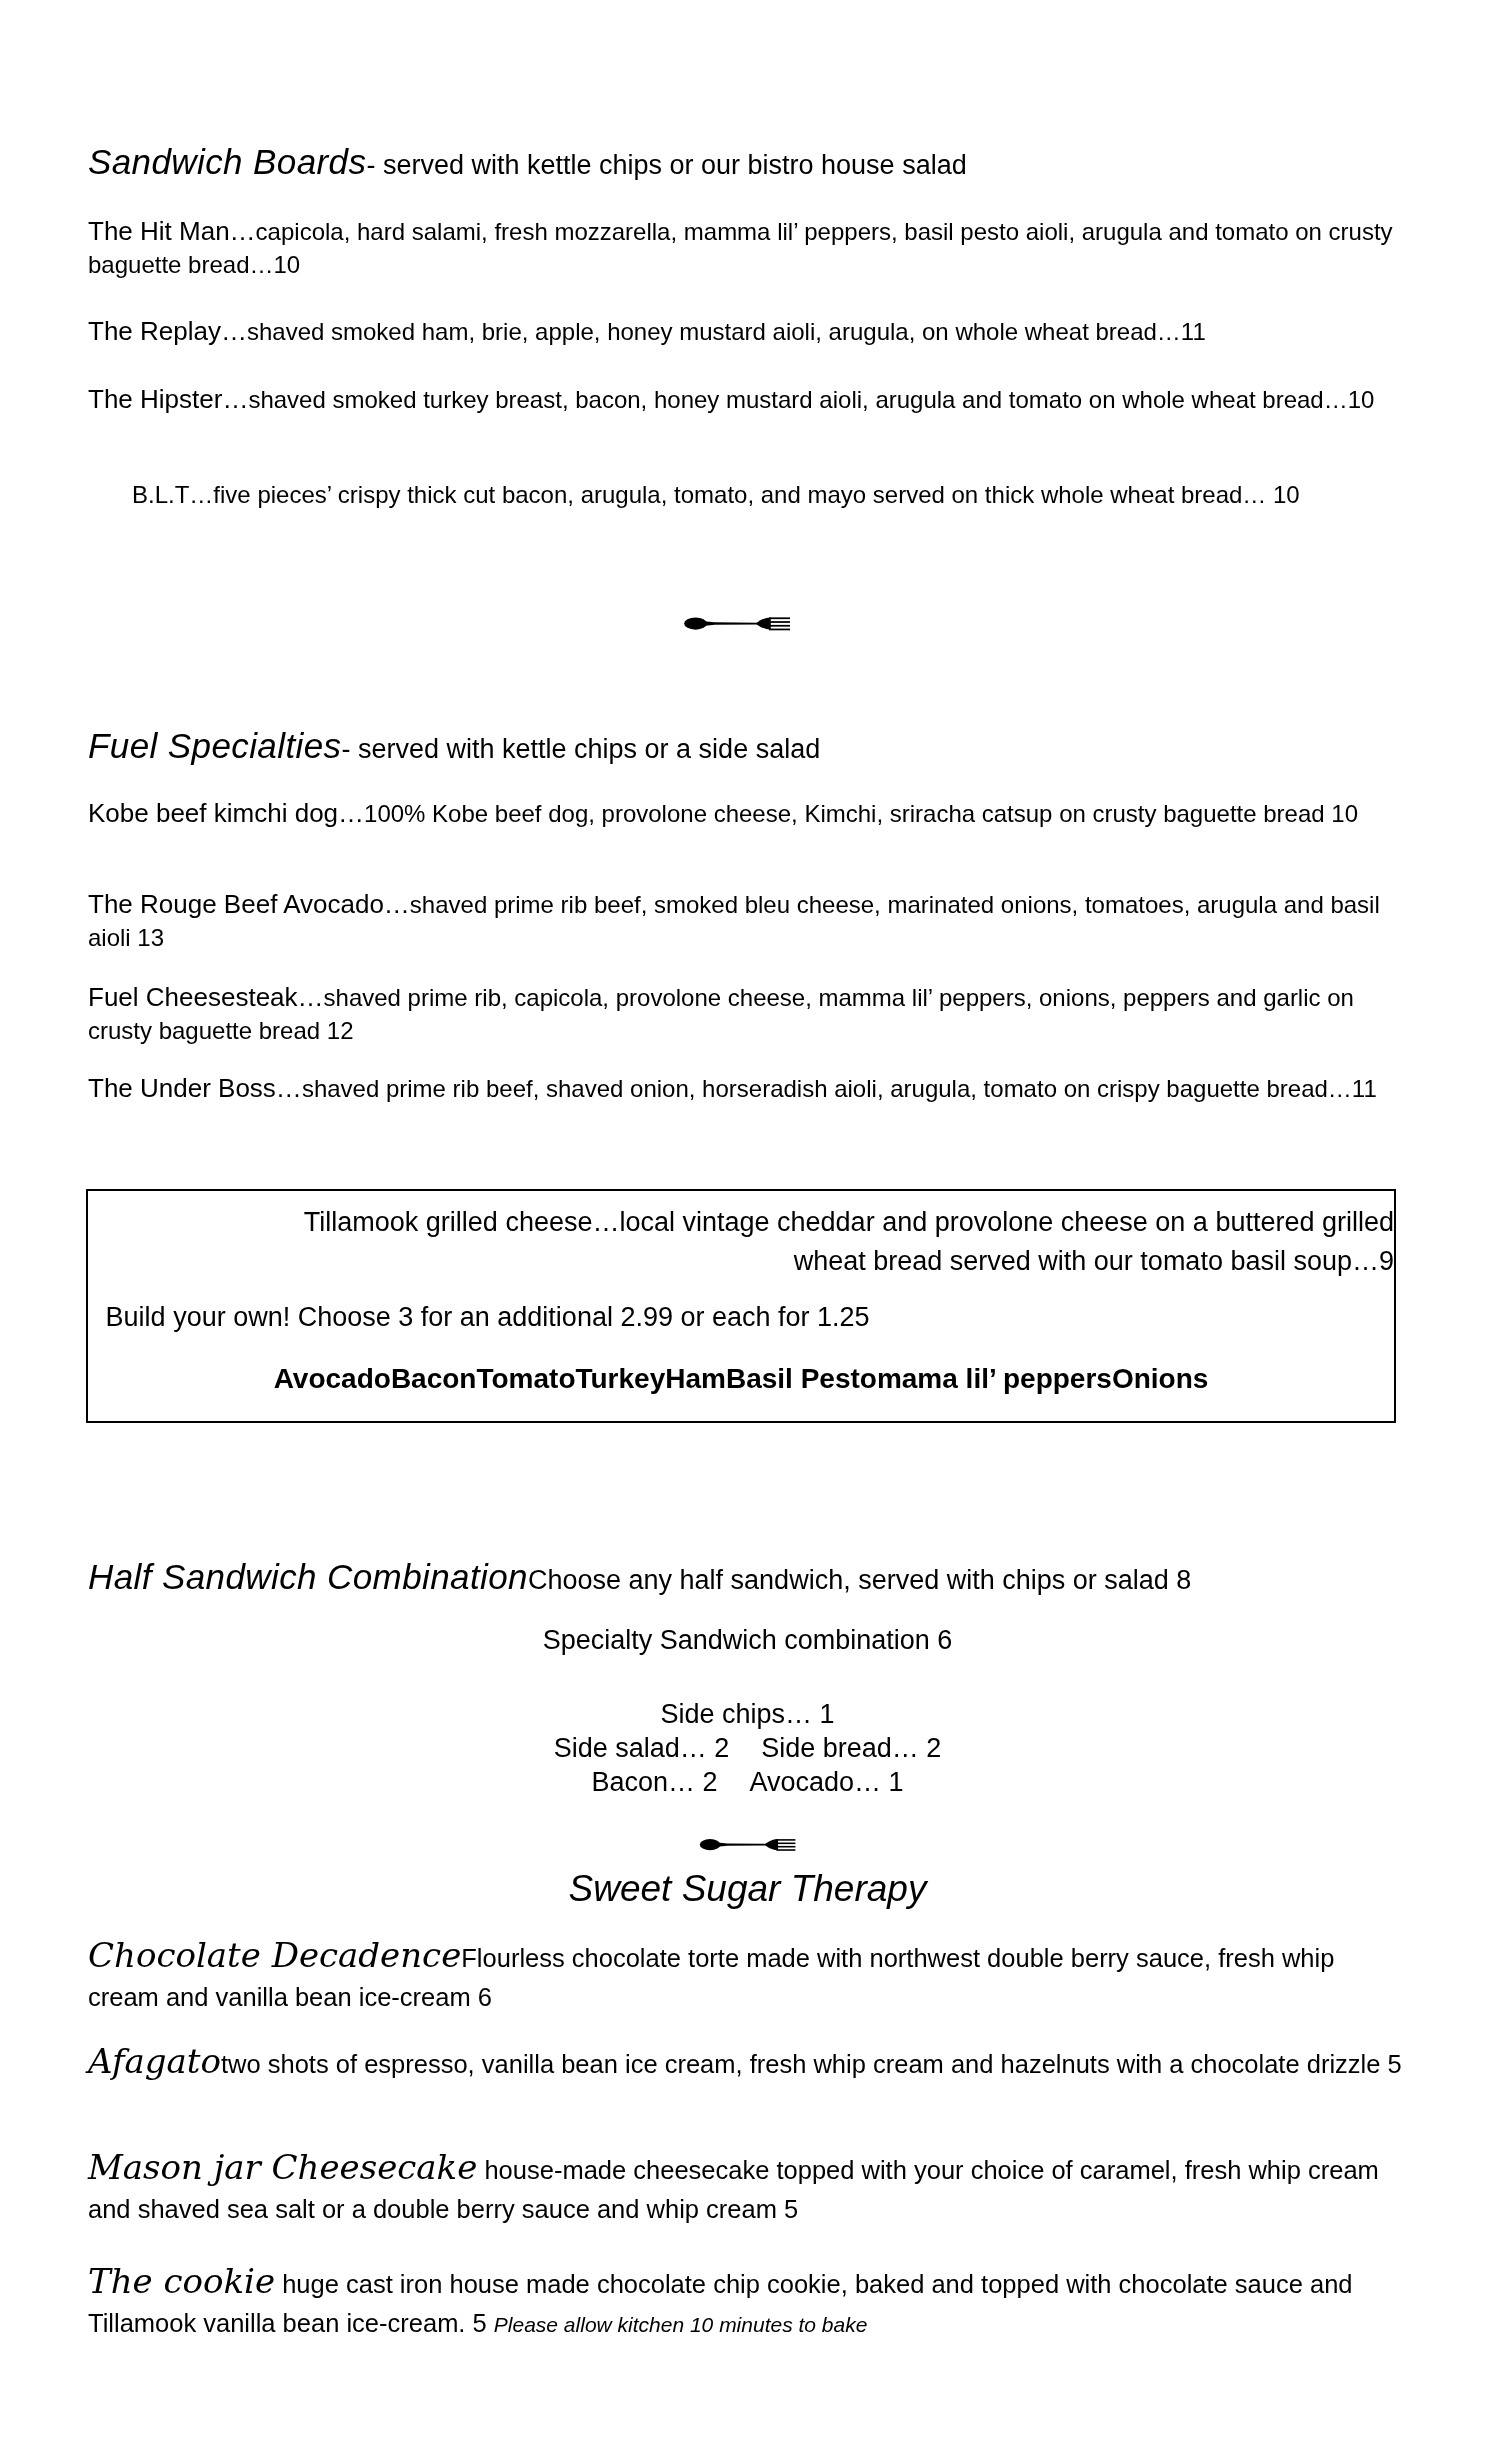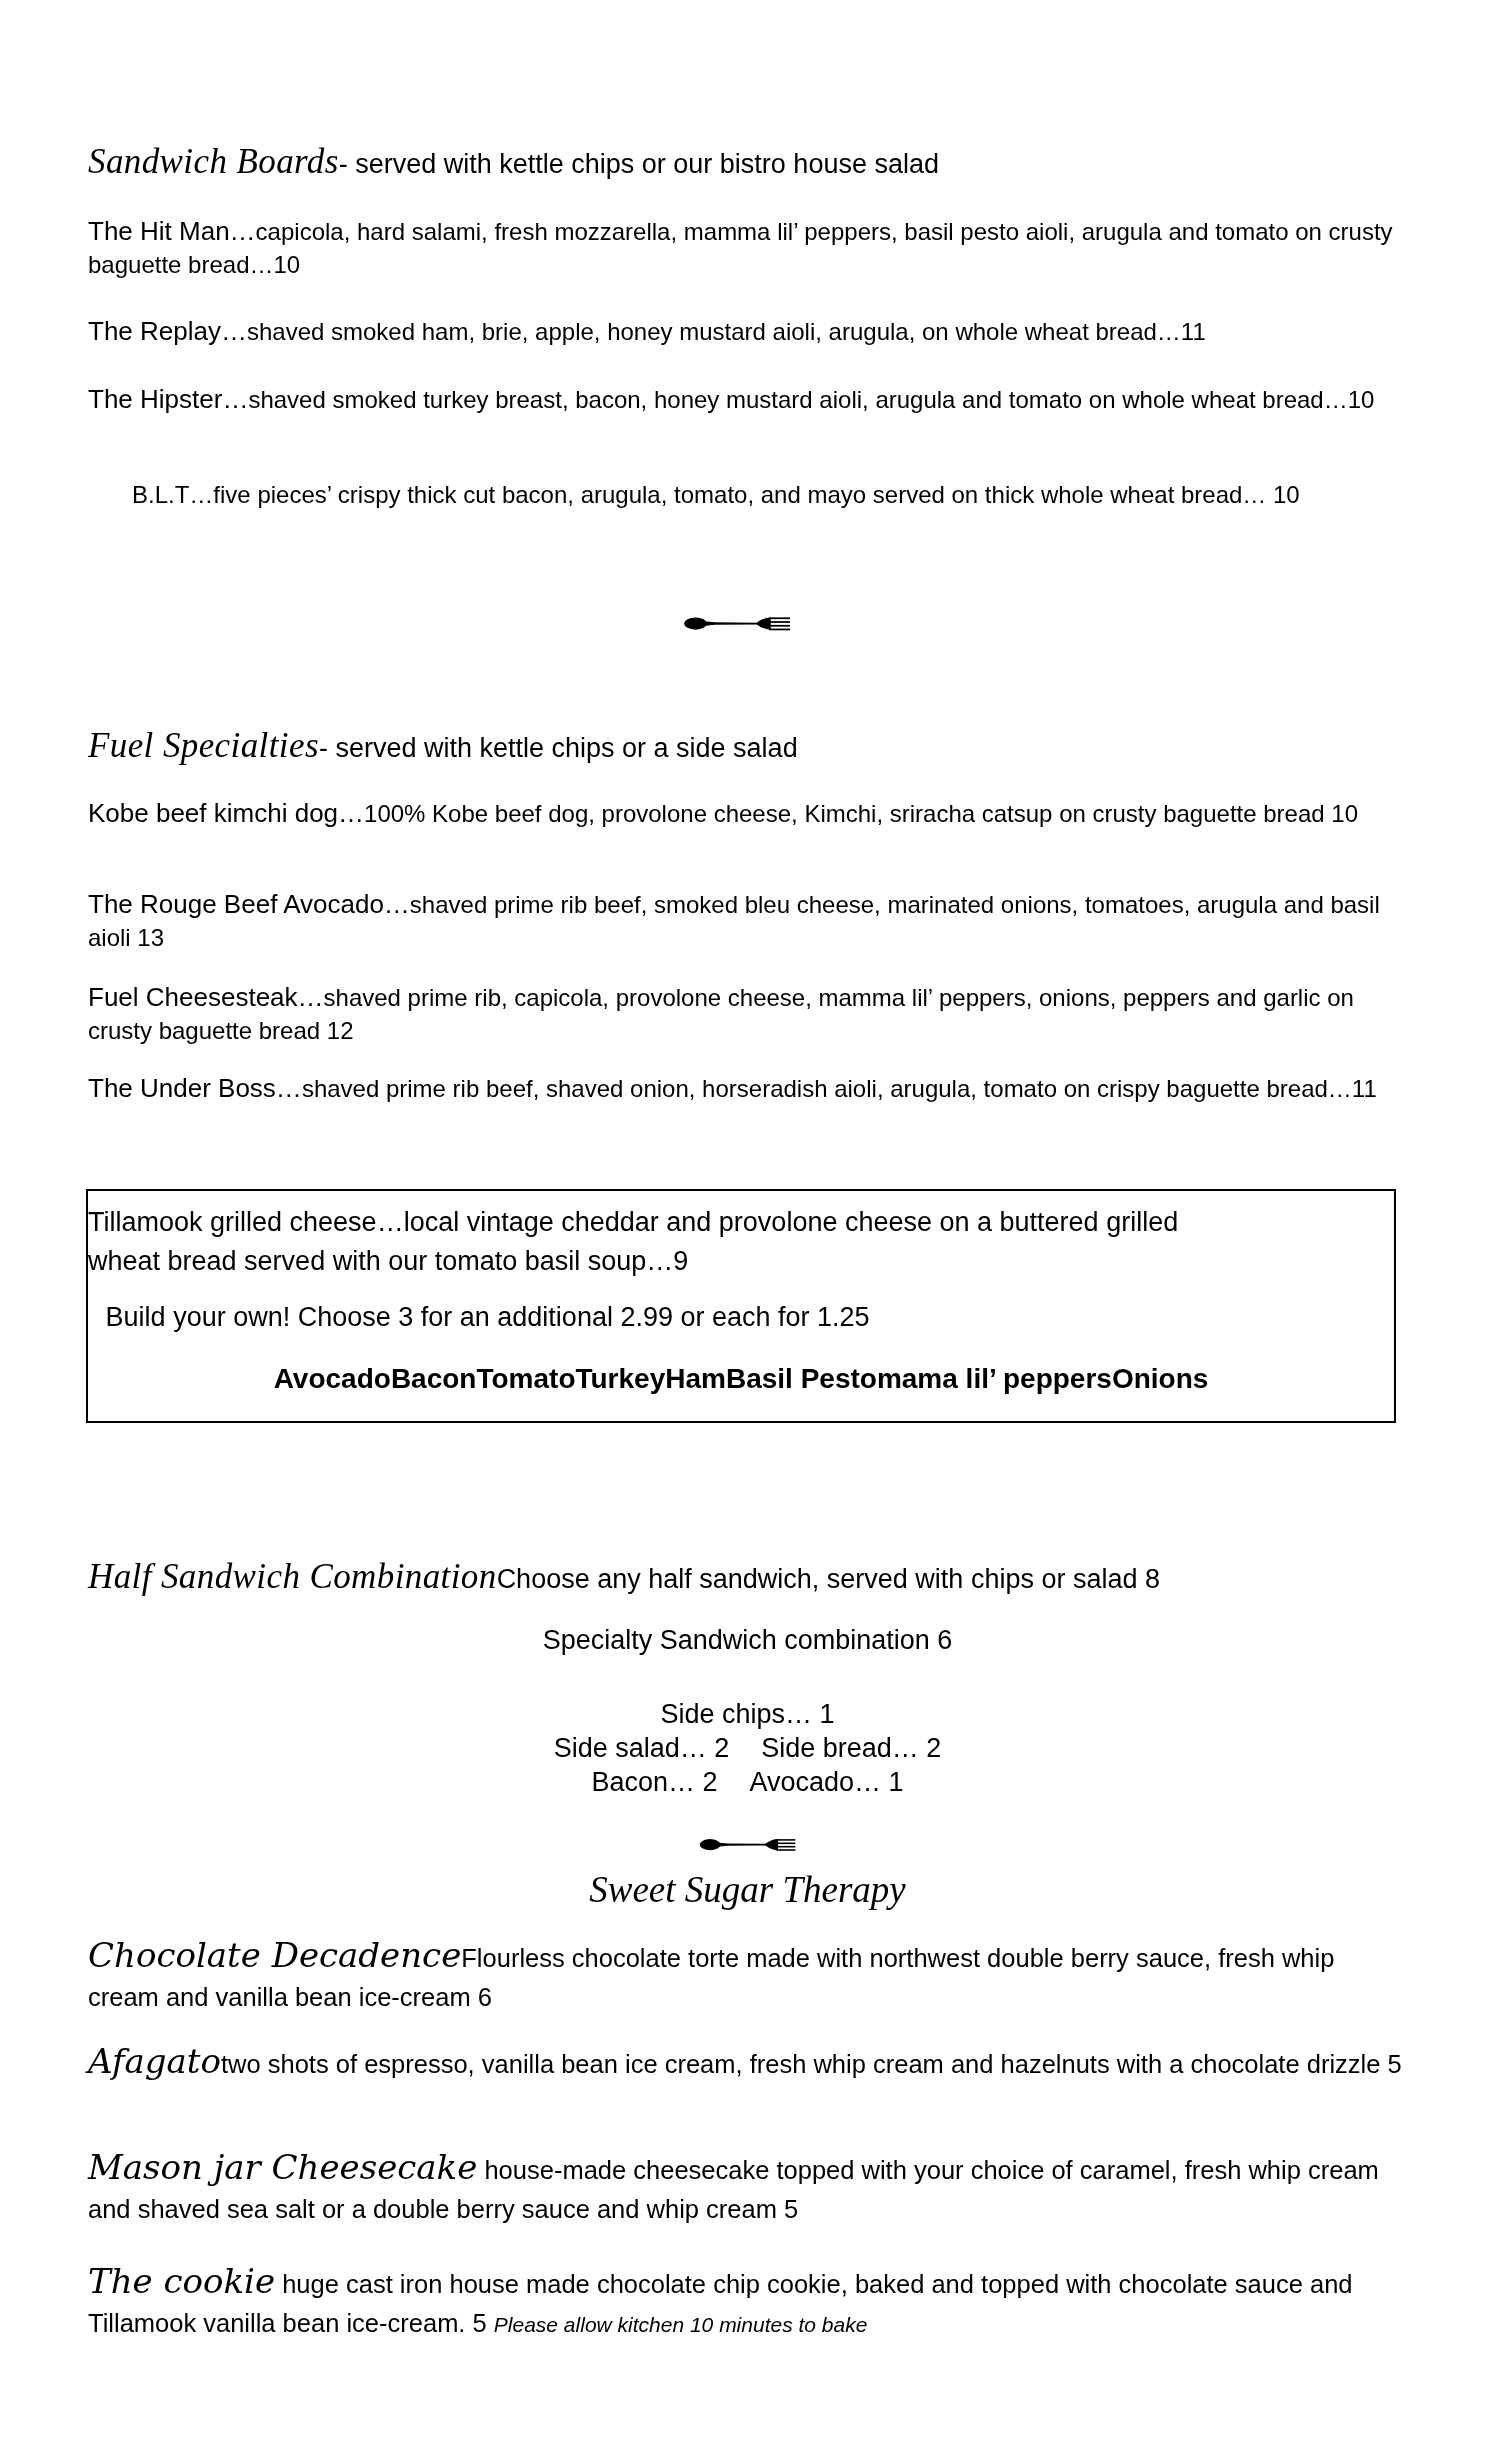"Sandwich Boards" .script { font-family: Liberation Serif, serif -> Liberation Sans, sans-serif }
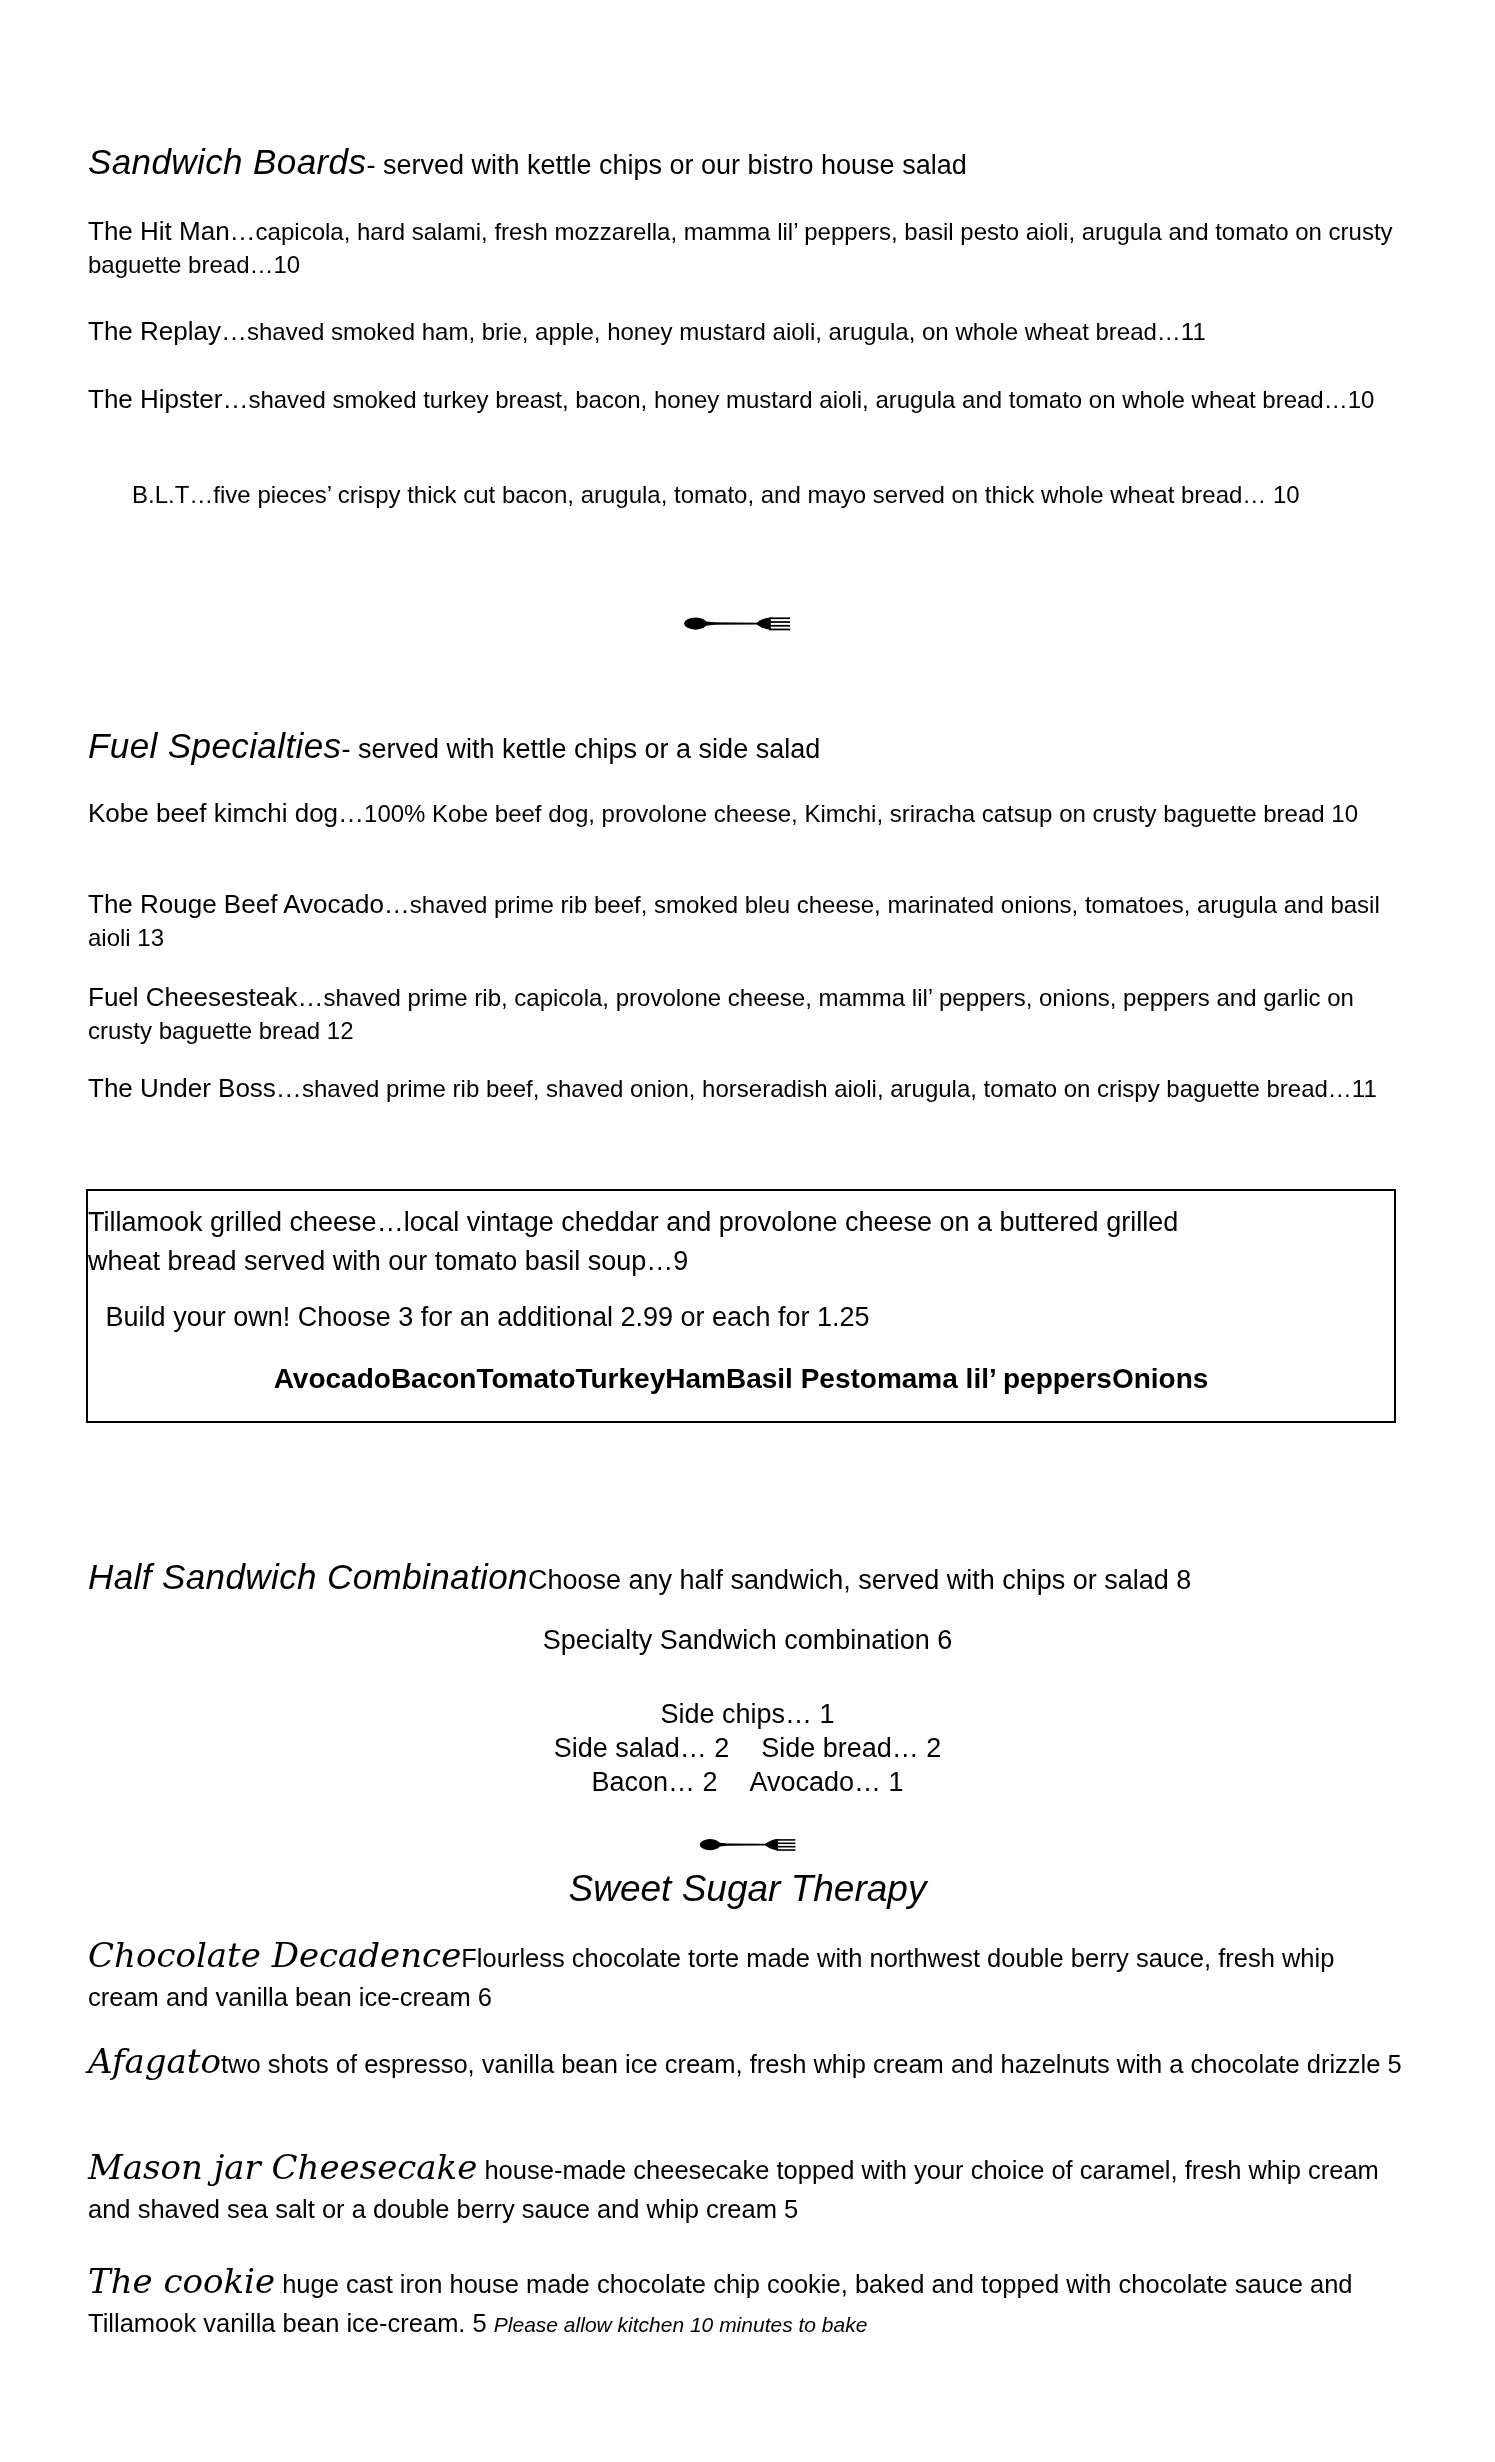"Tillamook grilled cheese…local vintage" .box-desc { text-align: left -> right }
